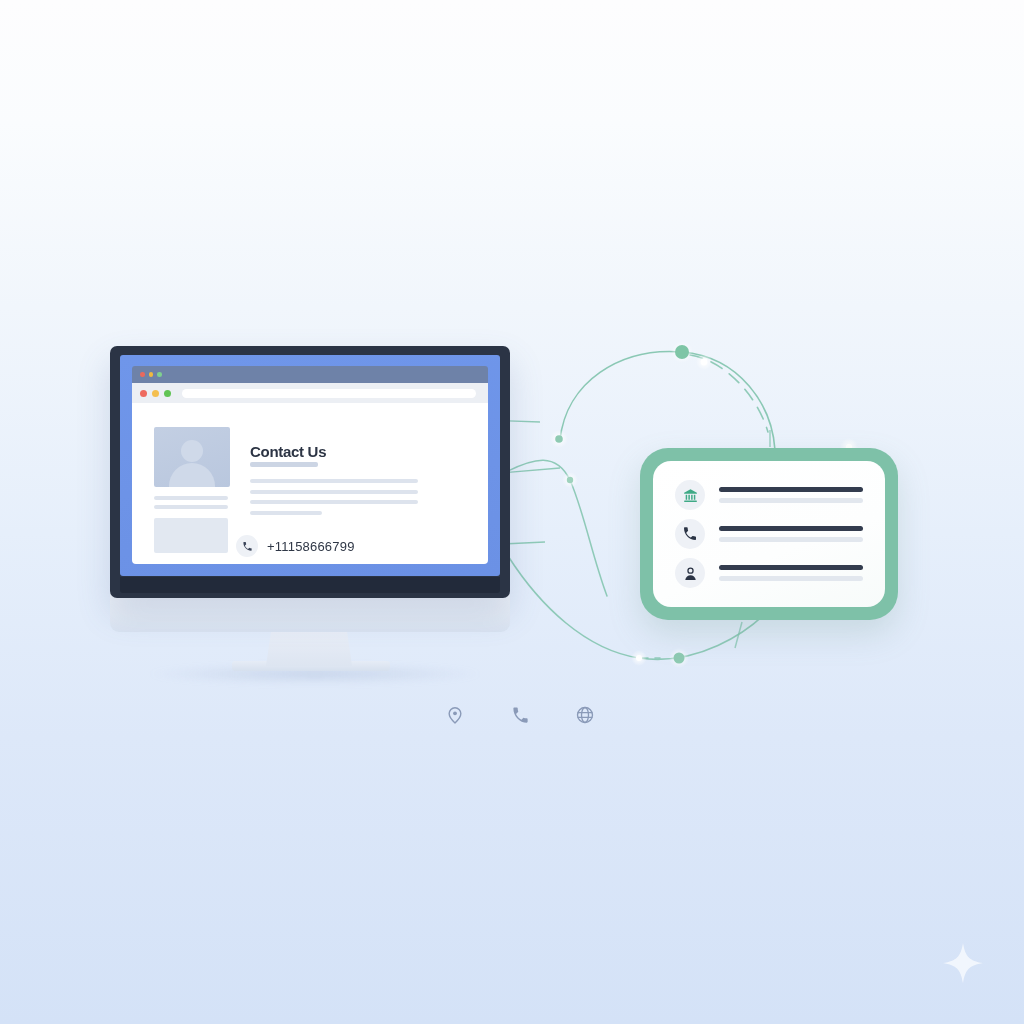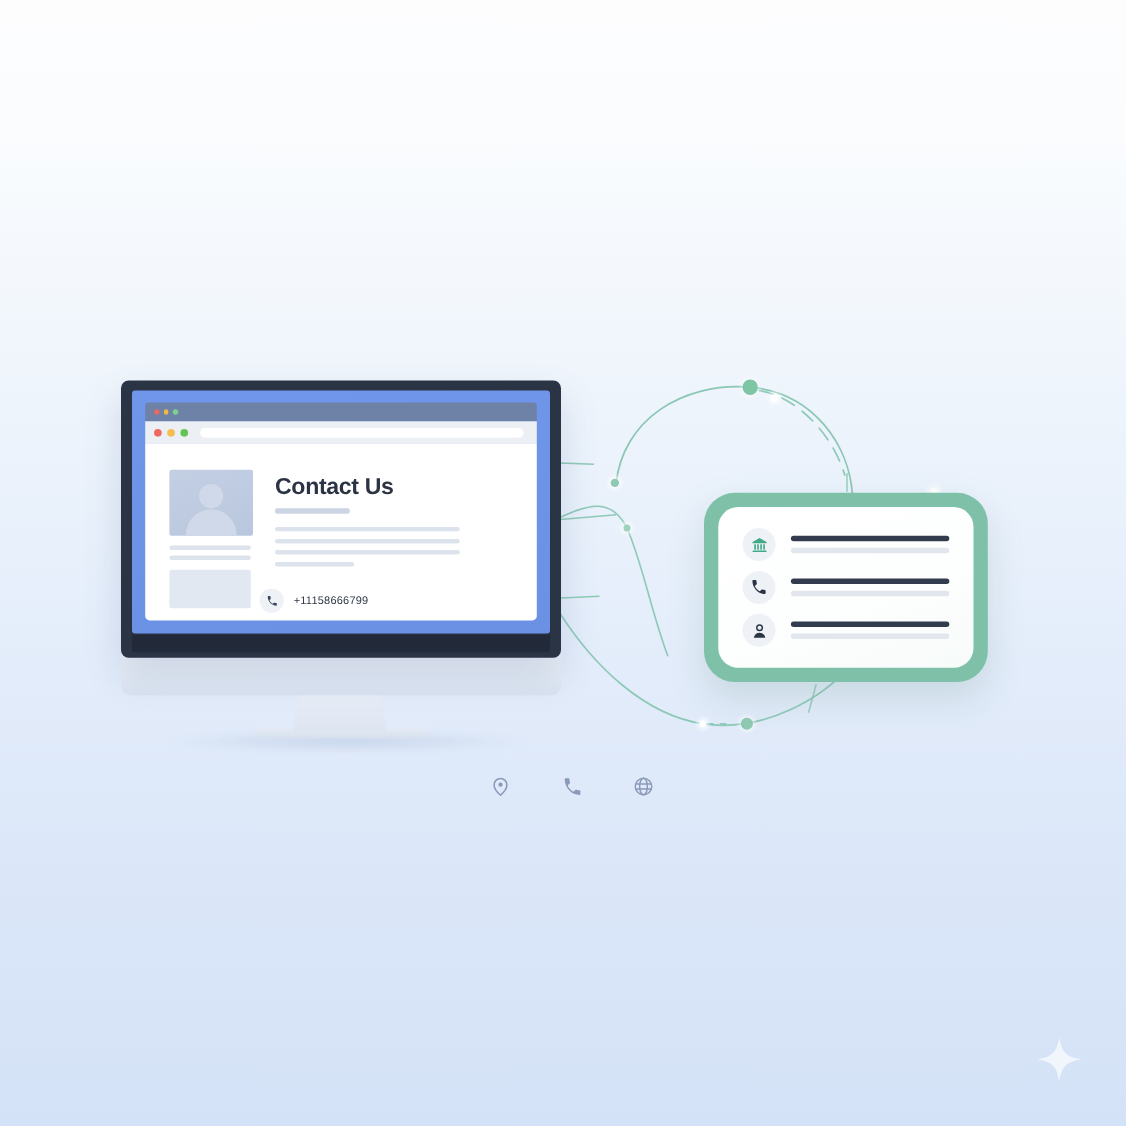"Contact Us" .heading { font-size: 21px -> 15px; top: 28px -> 40px }
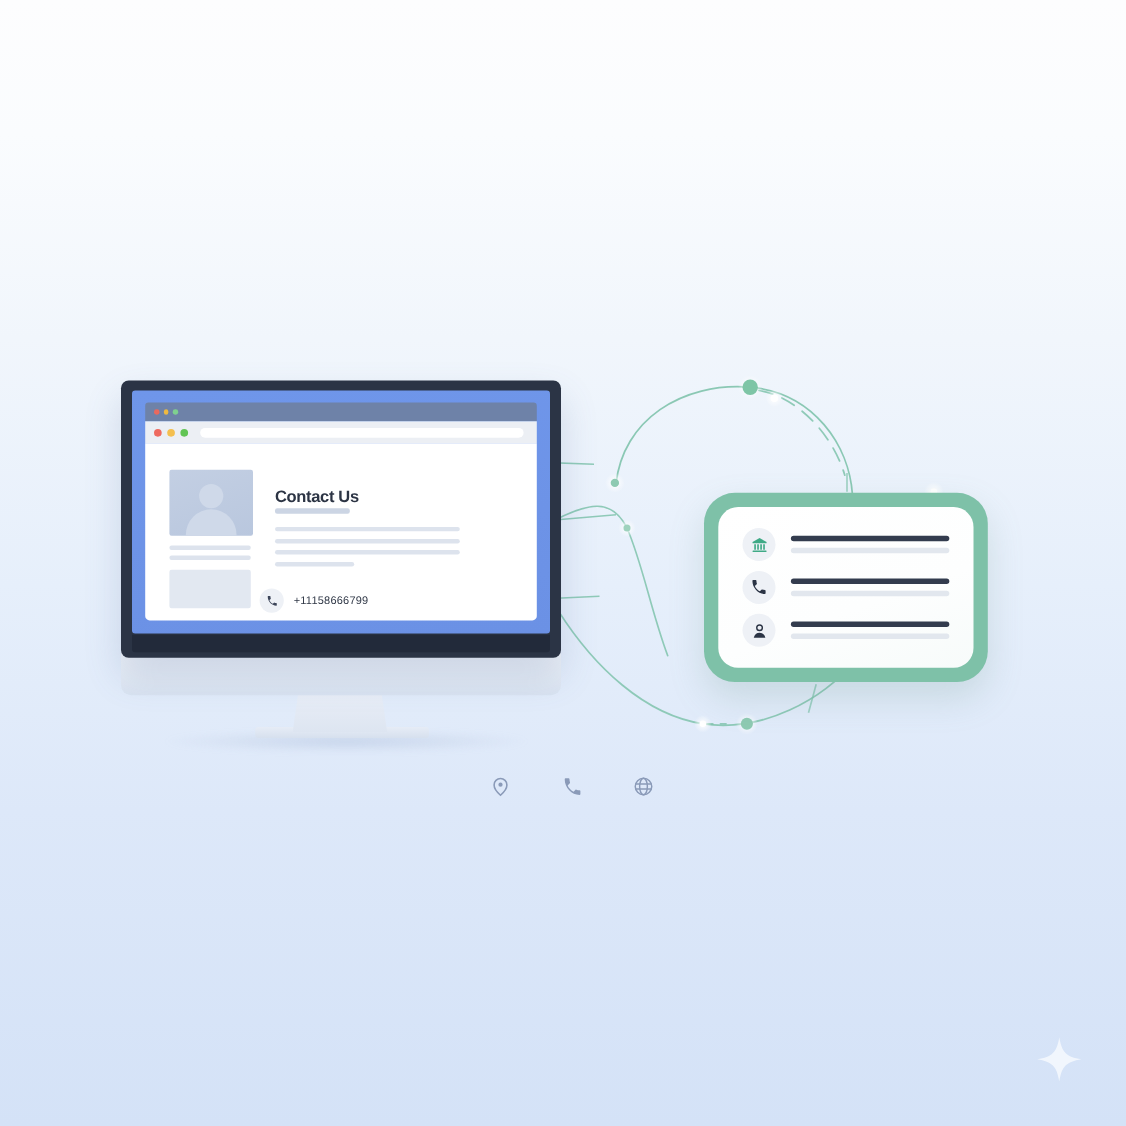"+11158666799" .phone-num { font-size: 10px -> 13px }
